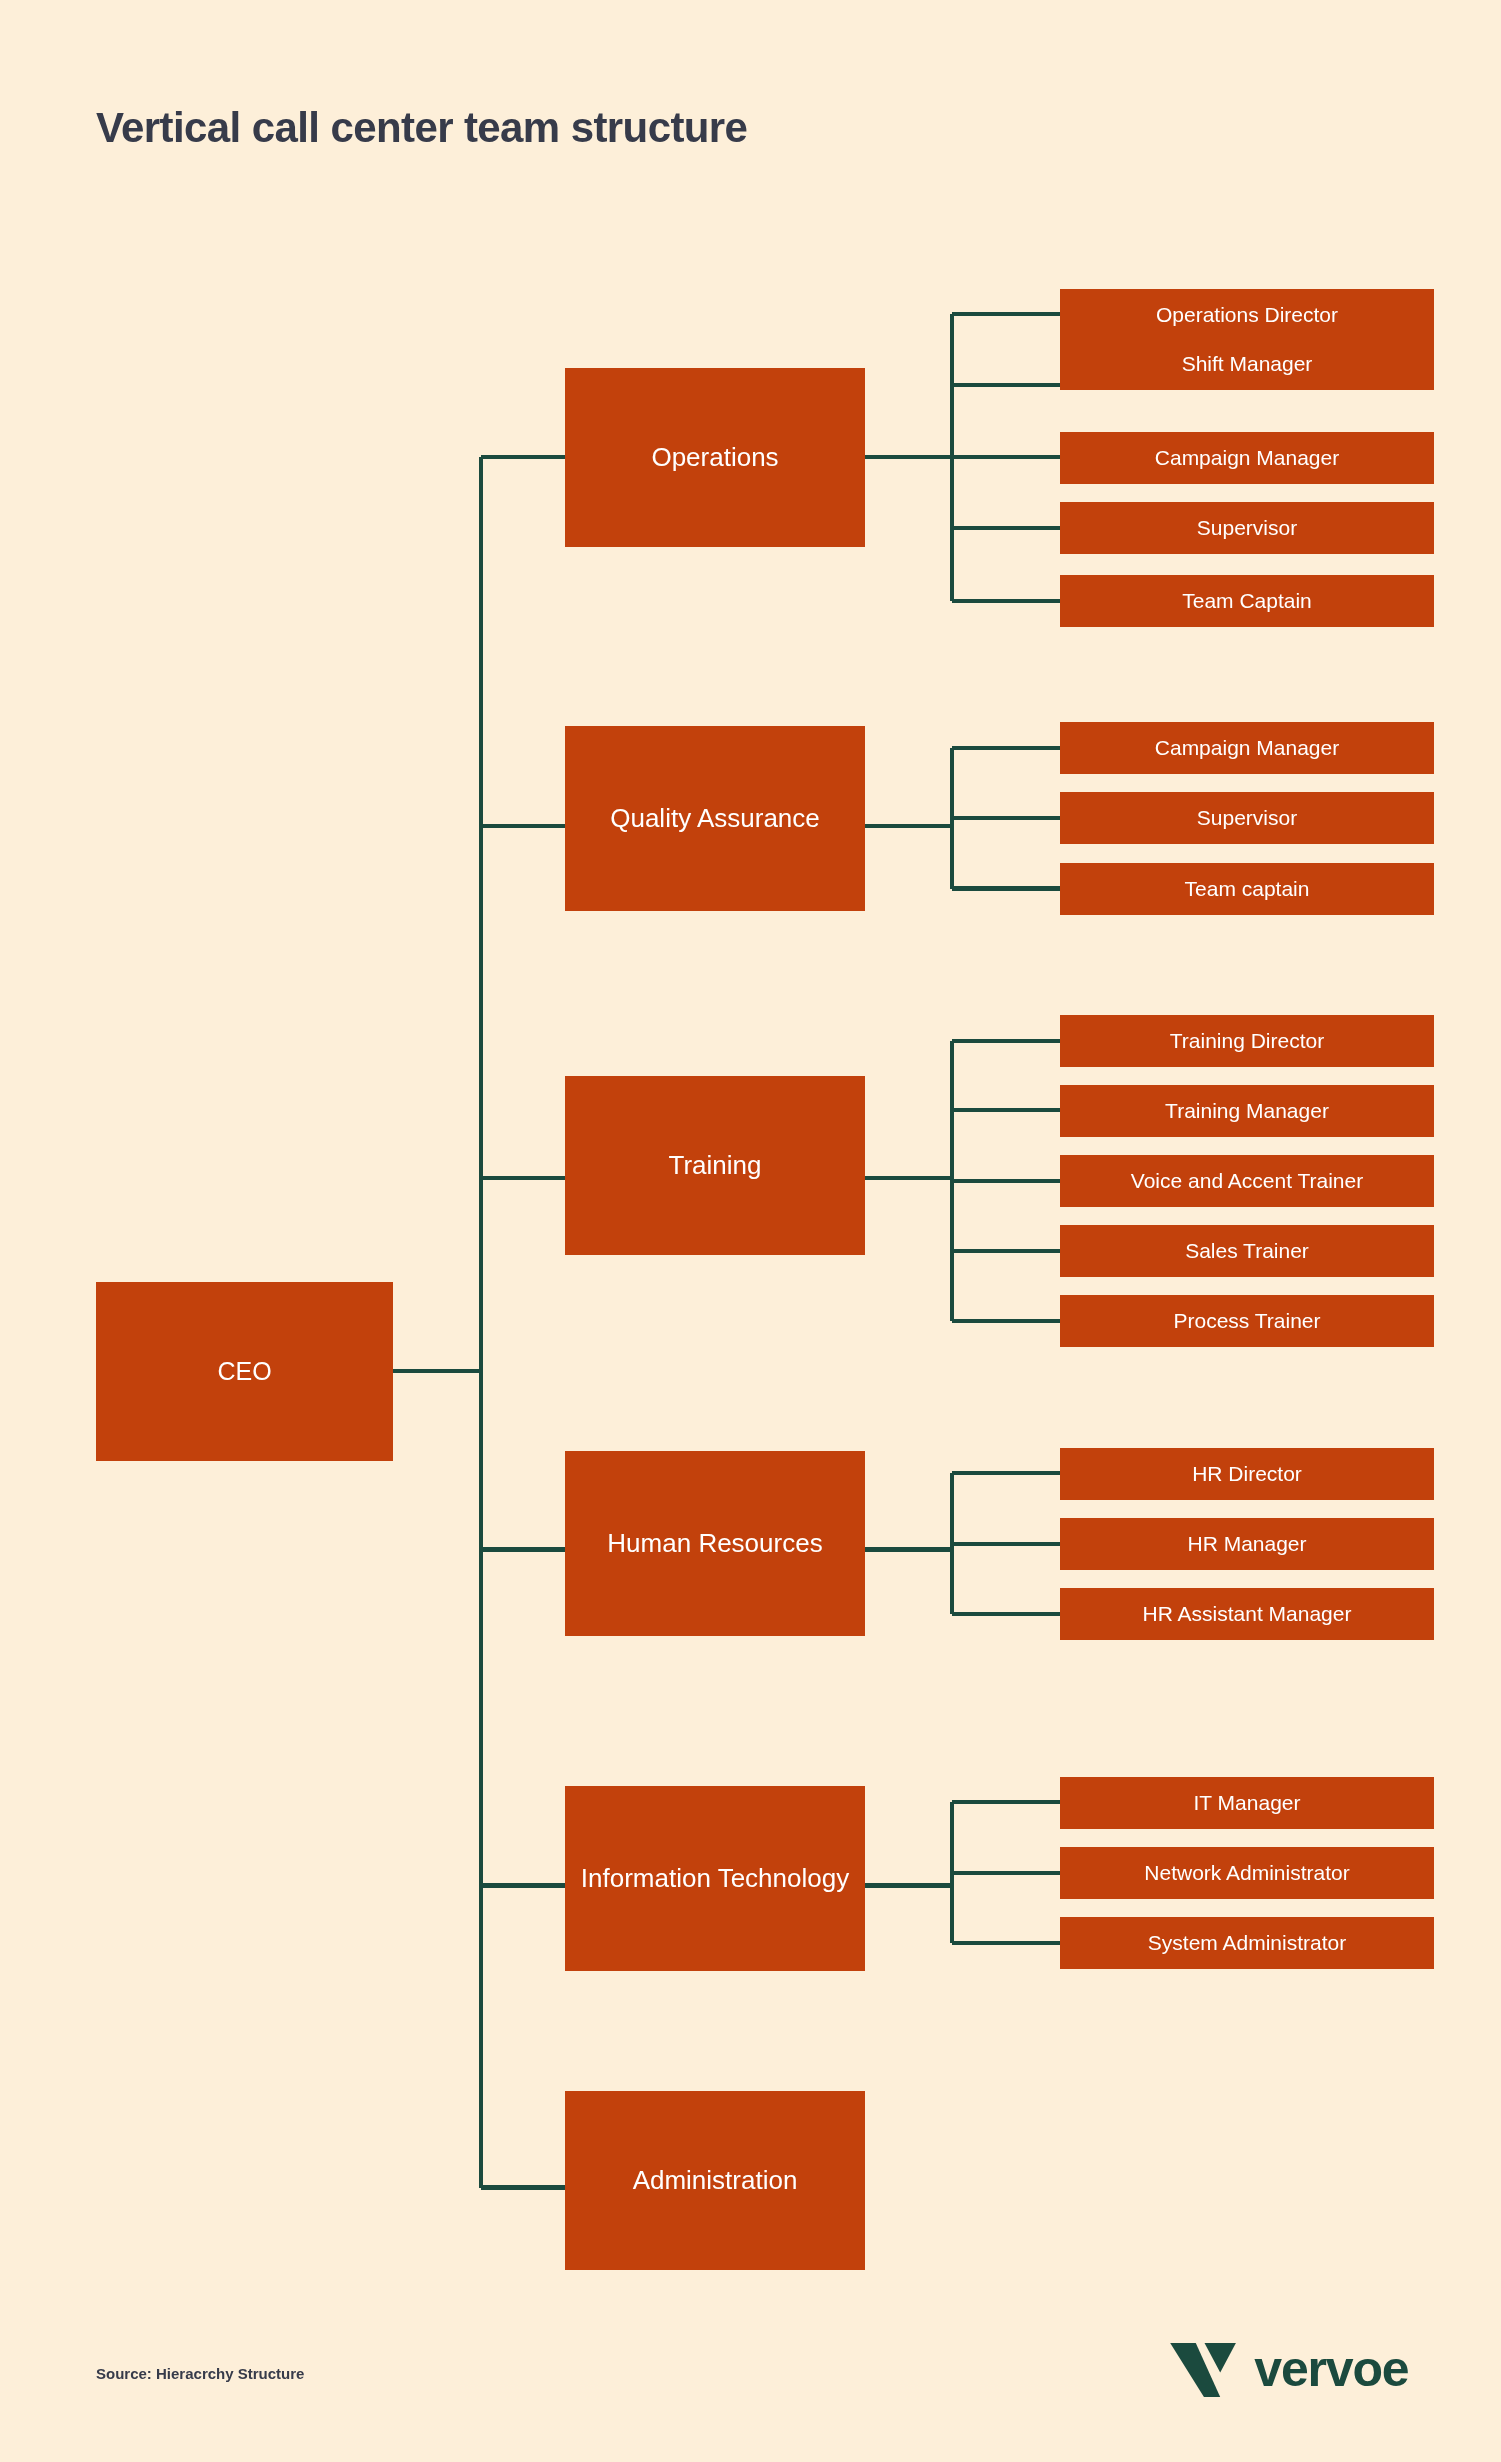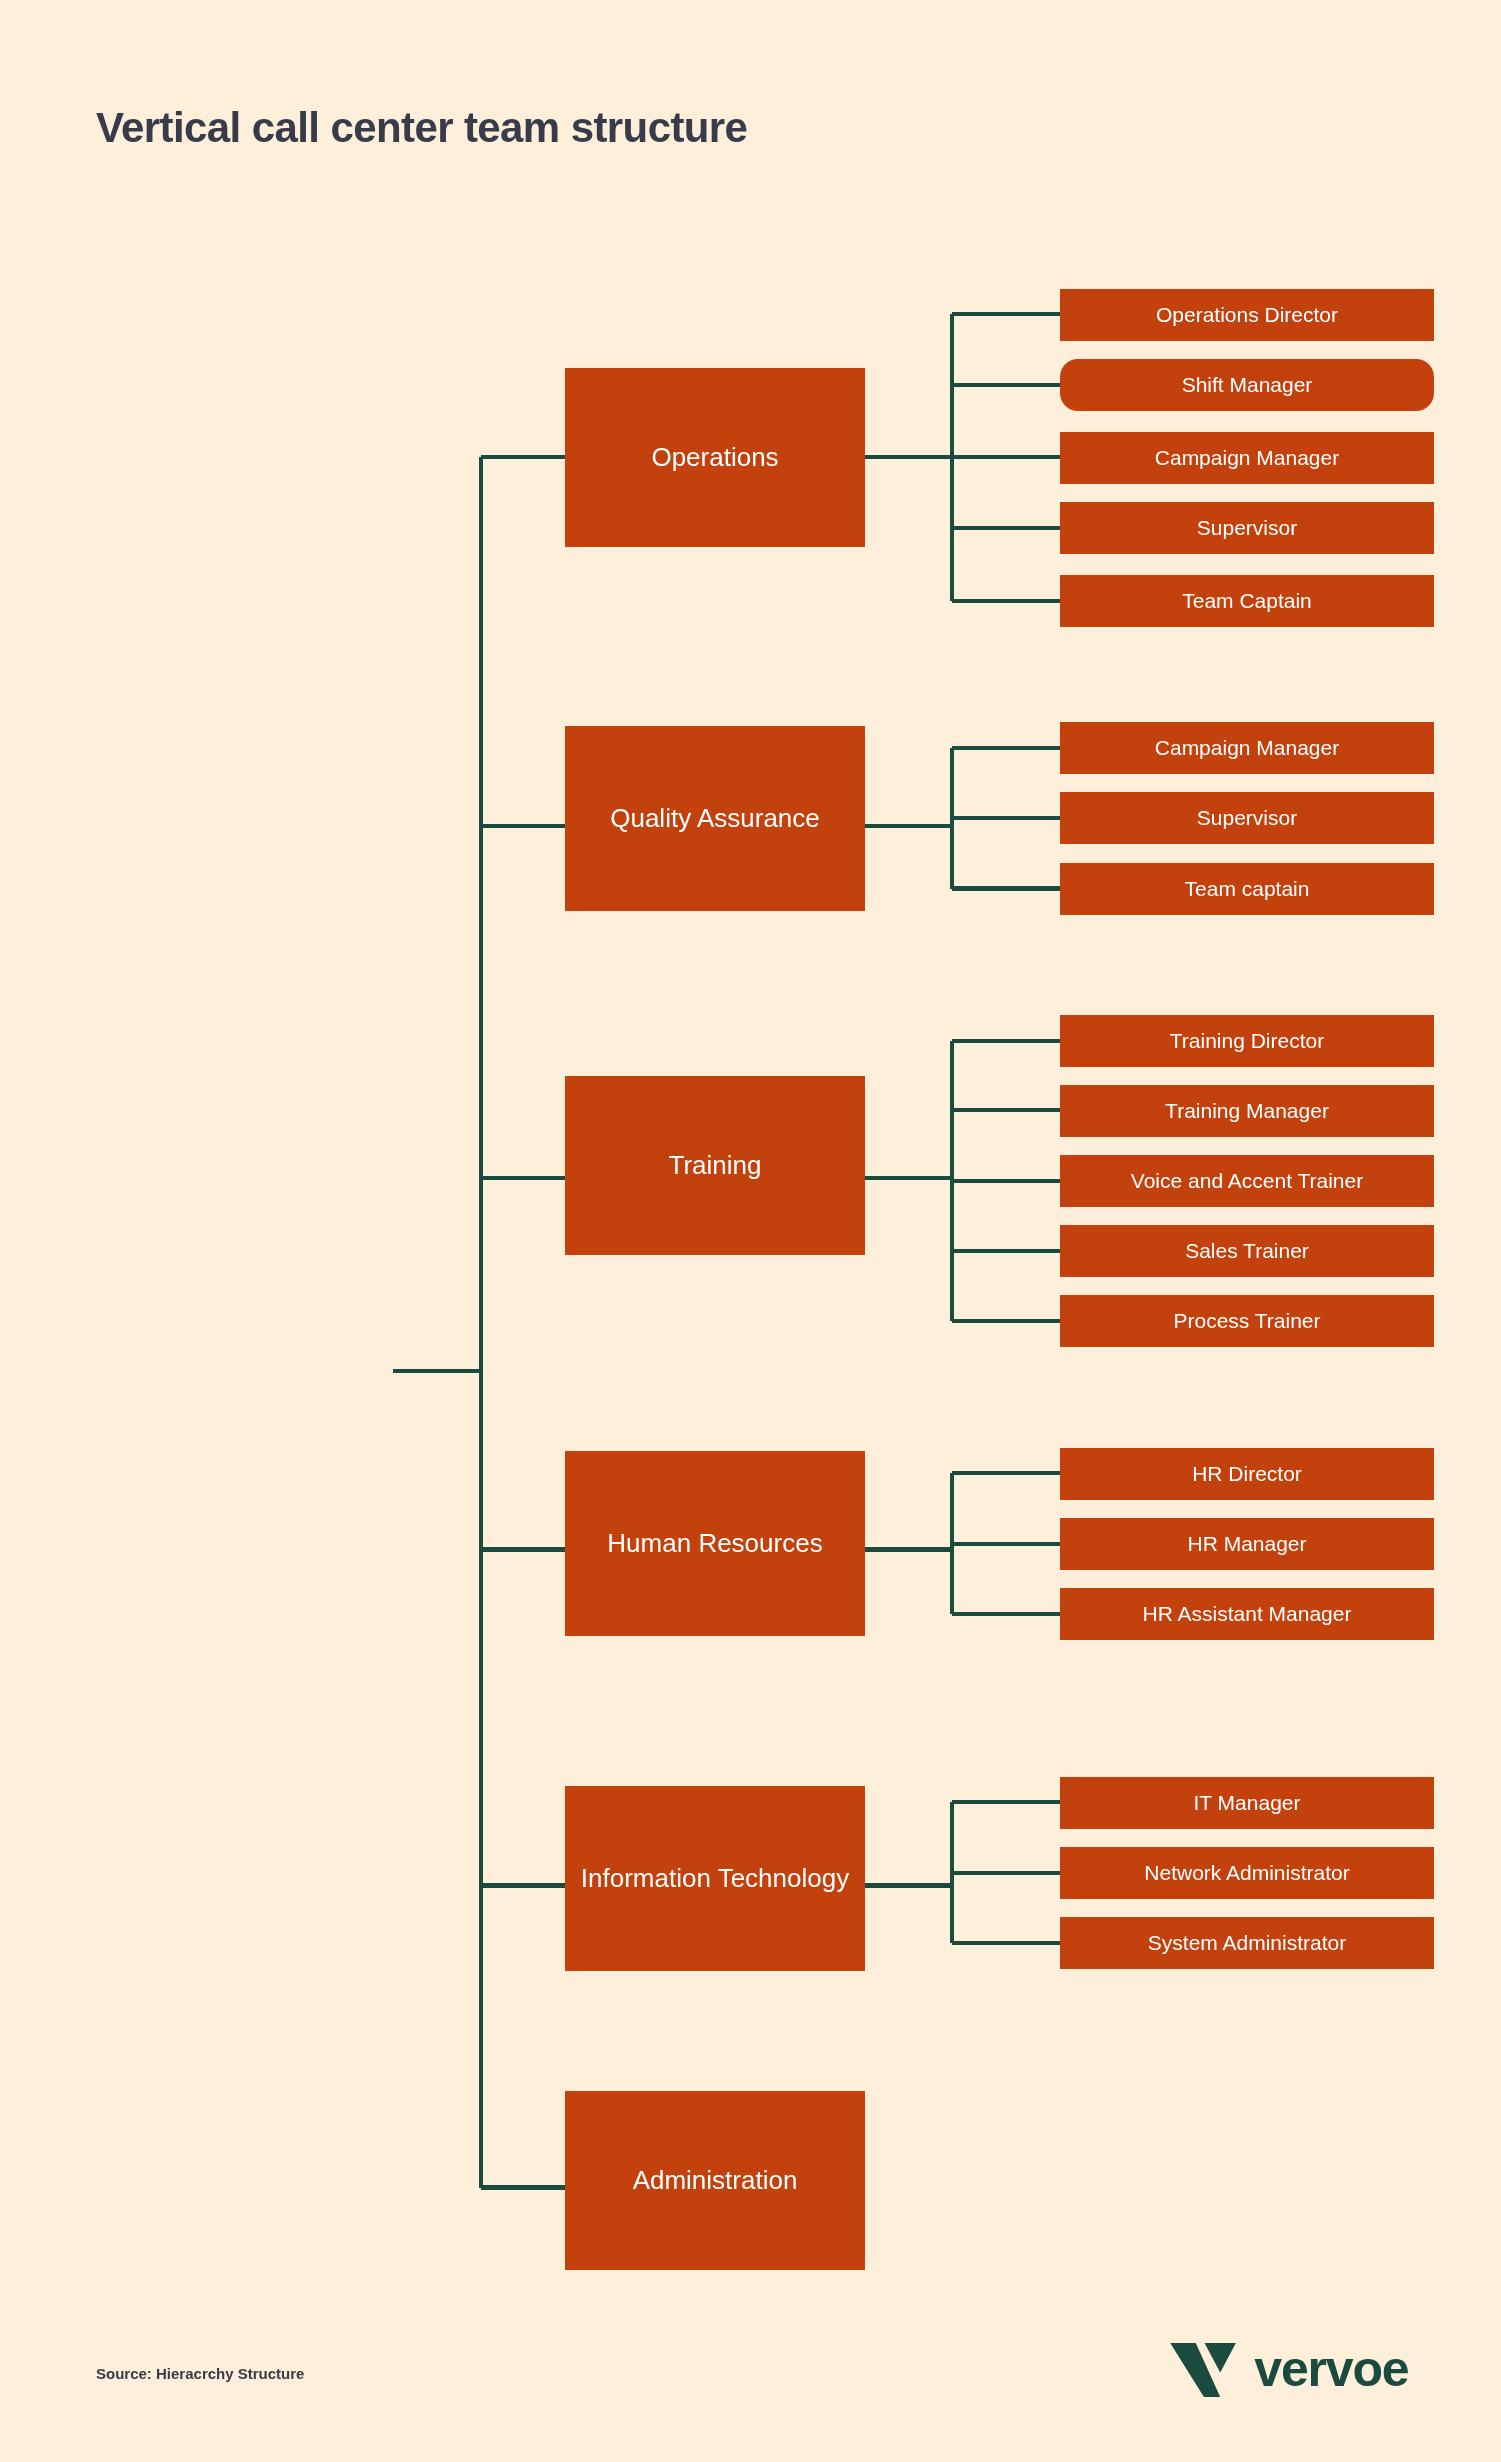"Shift Manager" div.node { border-radius: 18px -> none; top: 359px -> 338px }
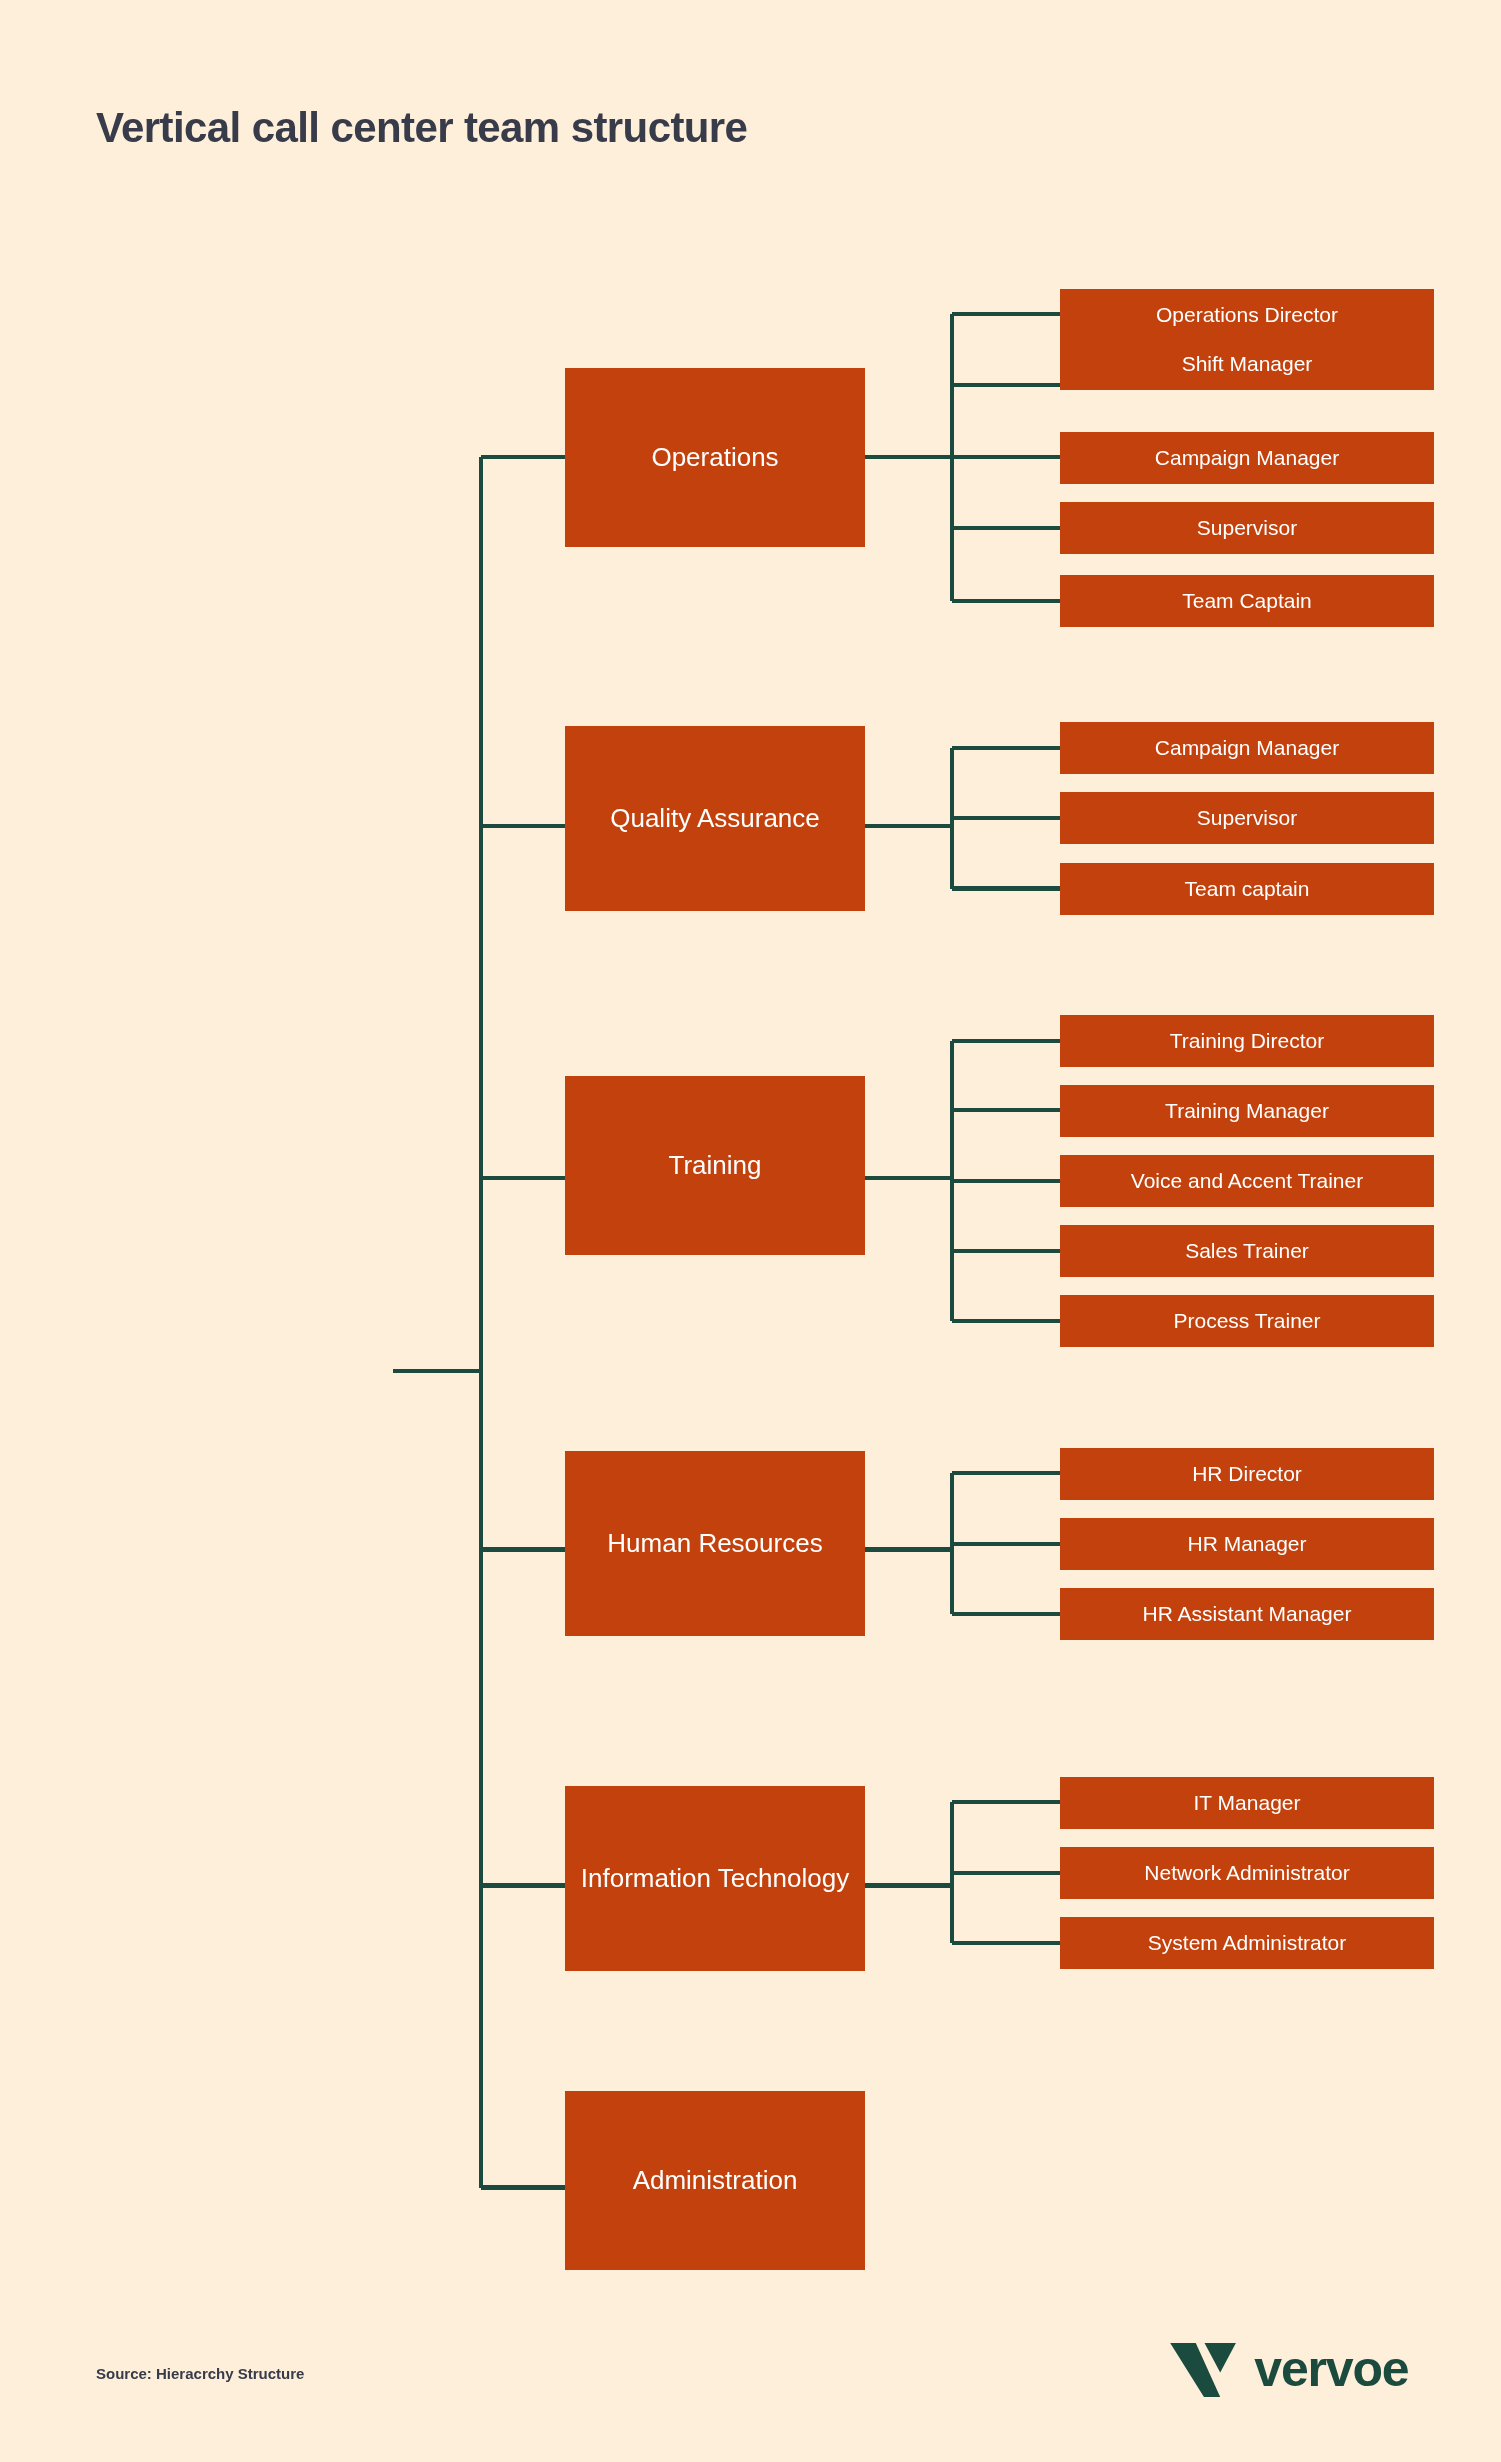"CEO" div.node { html: none -> <div>CEO</div> }
